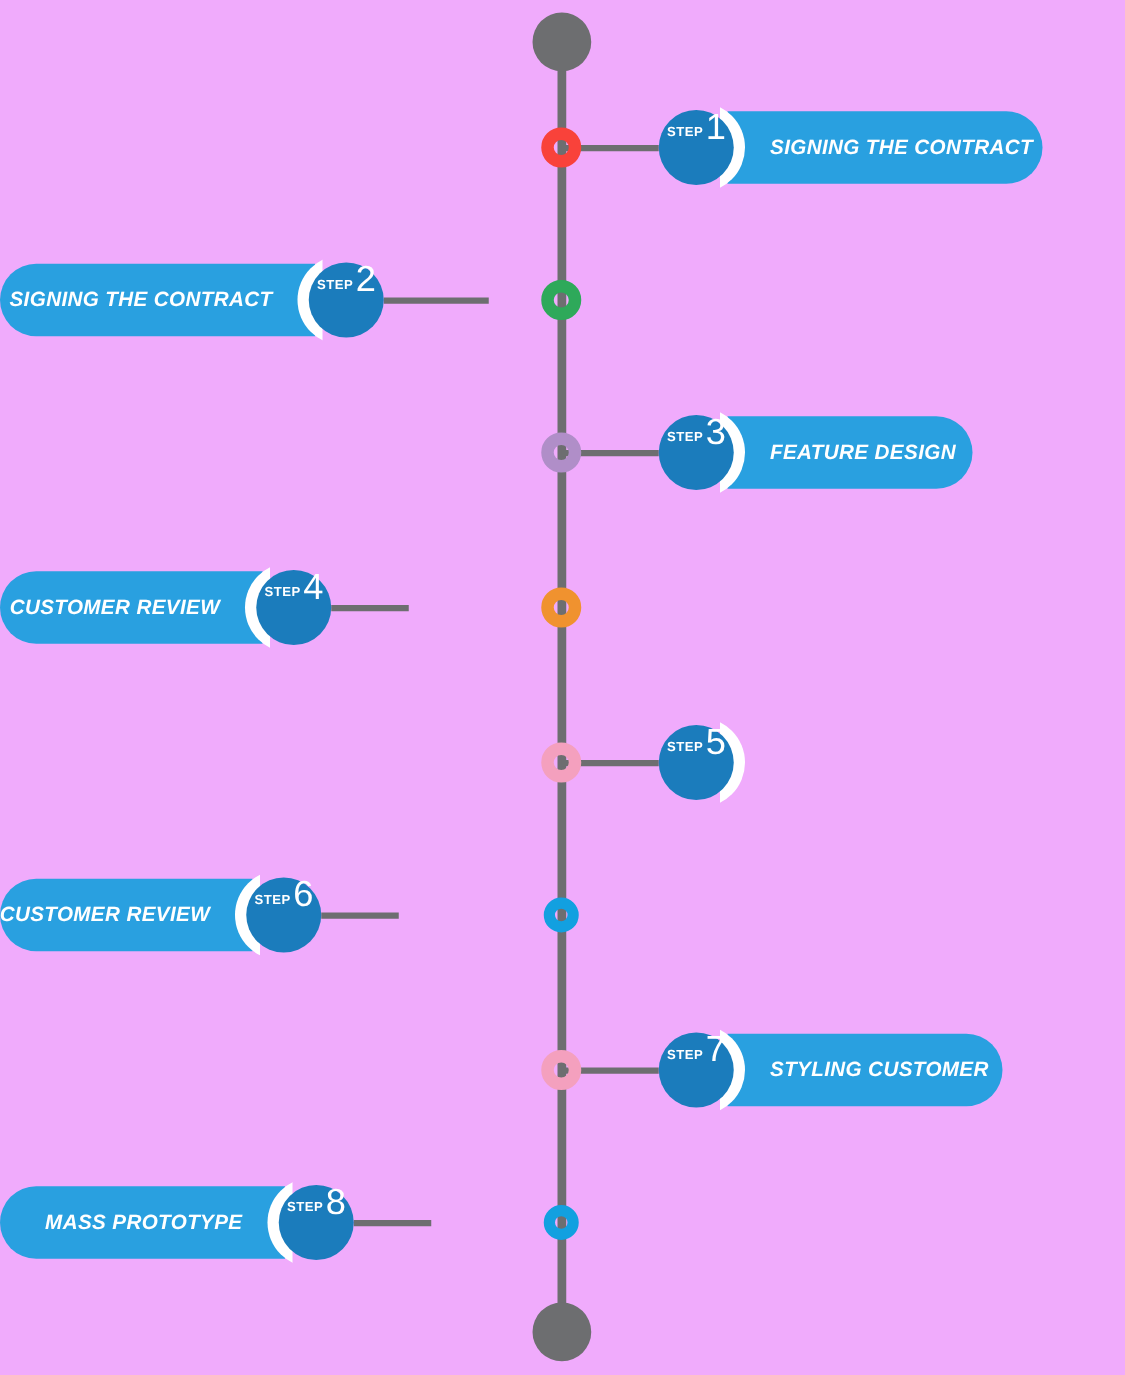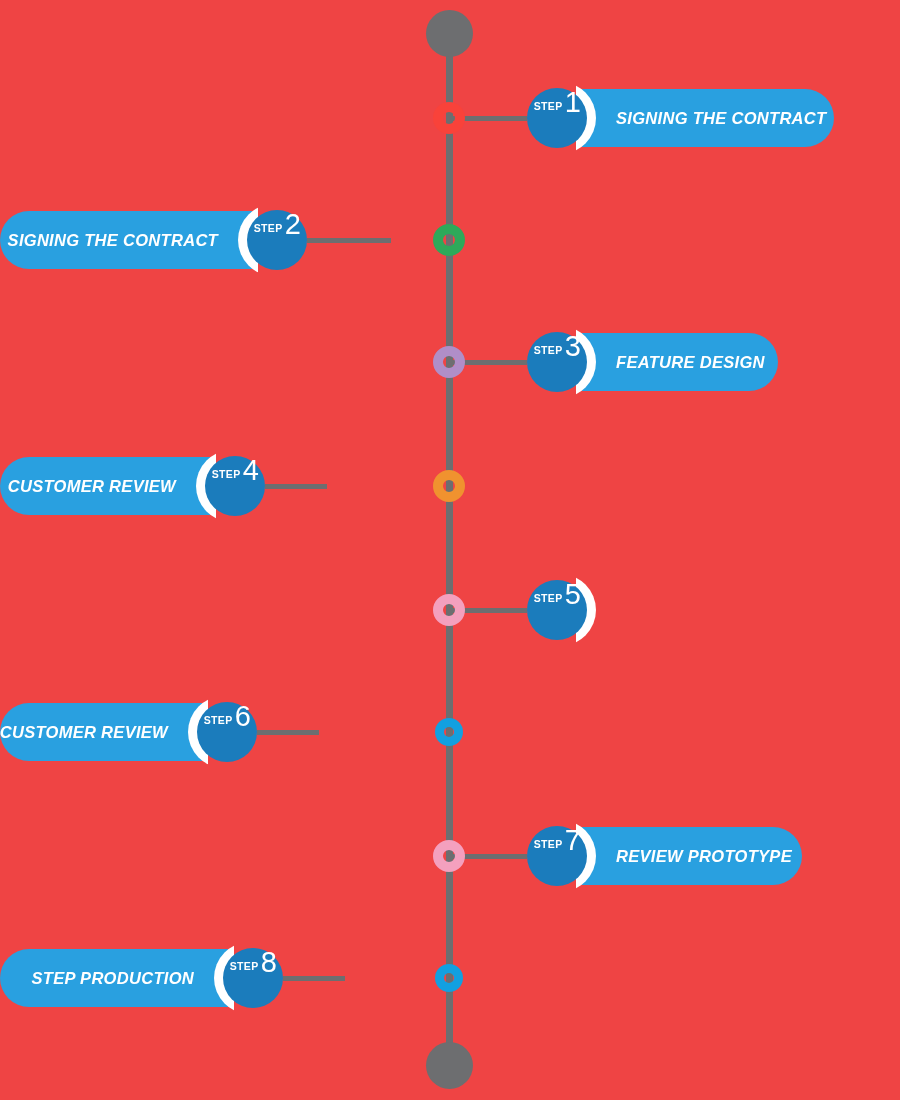"STEP" #timeline-canvas { background: #ef4444 -> #f0abfc }
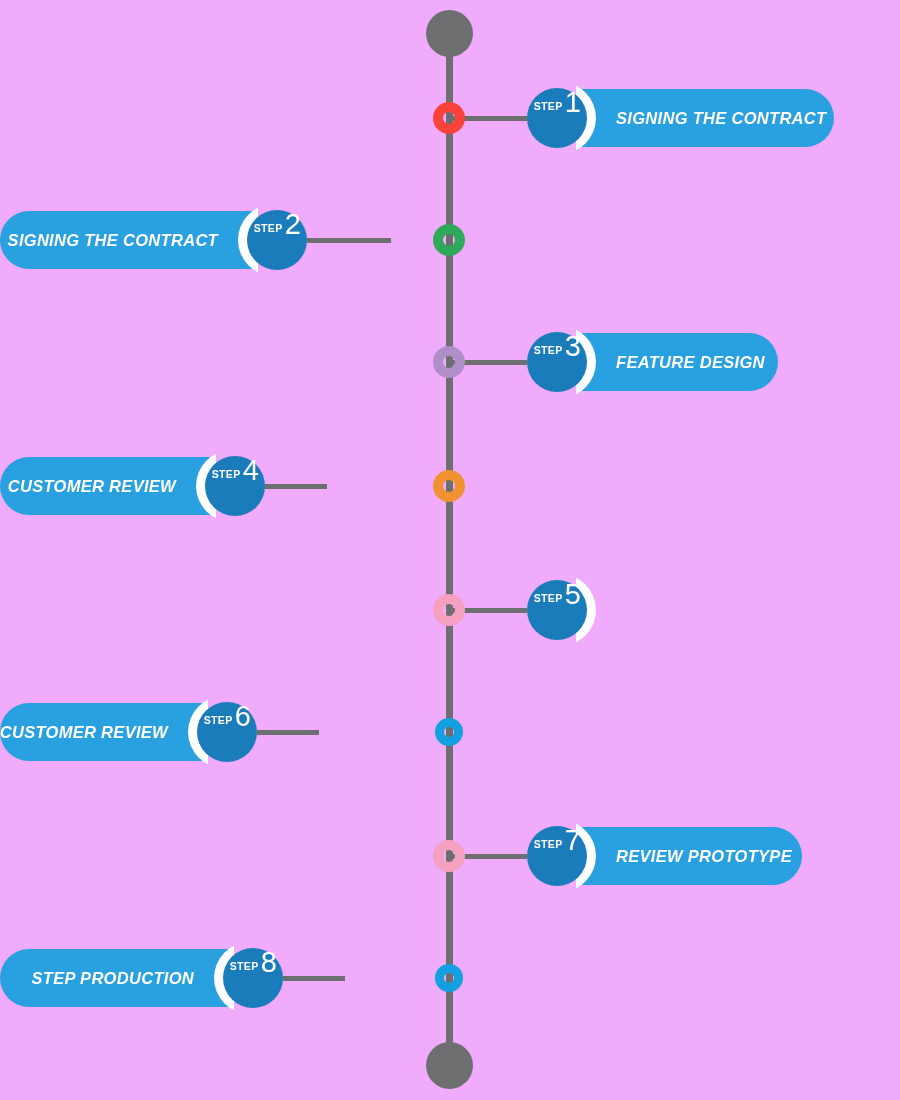"REVIEW PROTOTYPE" span.pill-label { text: REVIEW PROTOTYPE -> STYLING CUSTOMER }
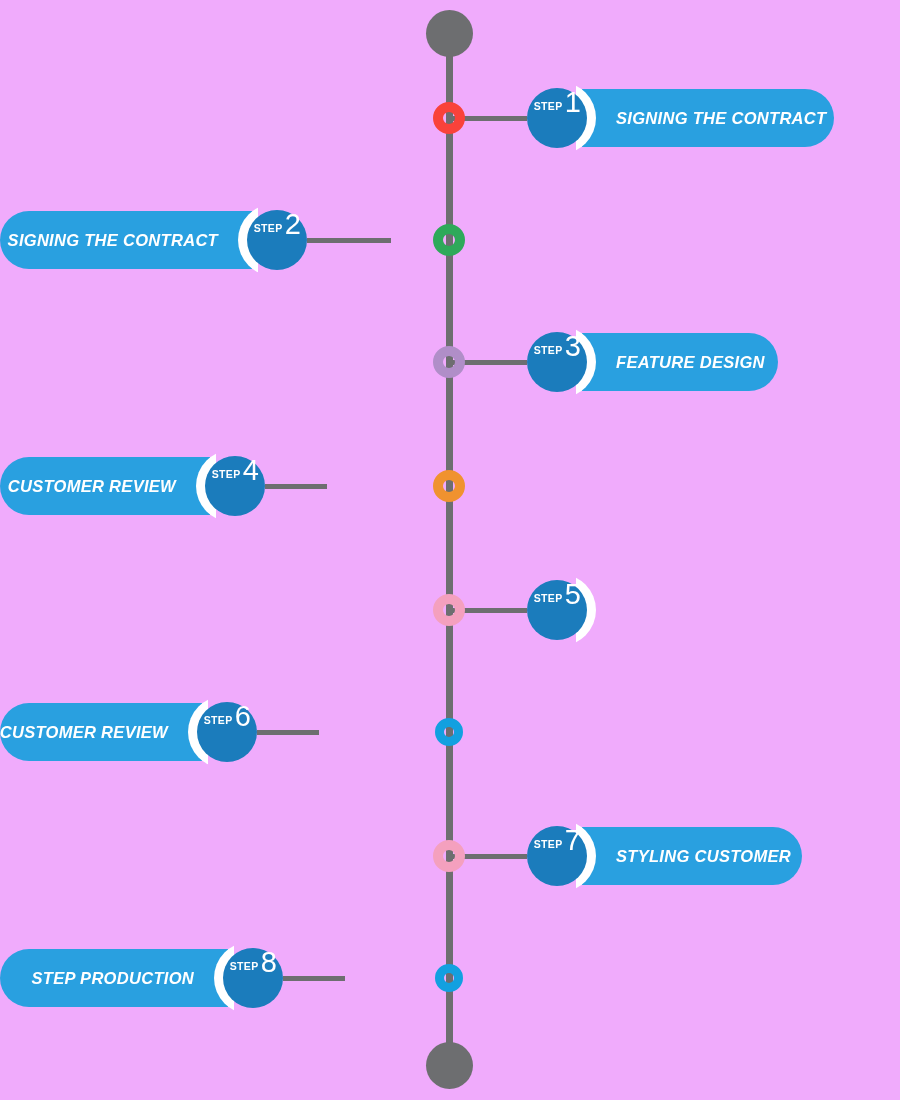"STEP PRODUCTION" span.pill-label { text: STEP PRODUCTION -> MASS PROTOTYPE }
